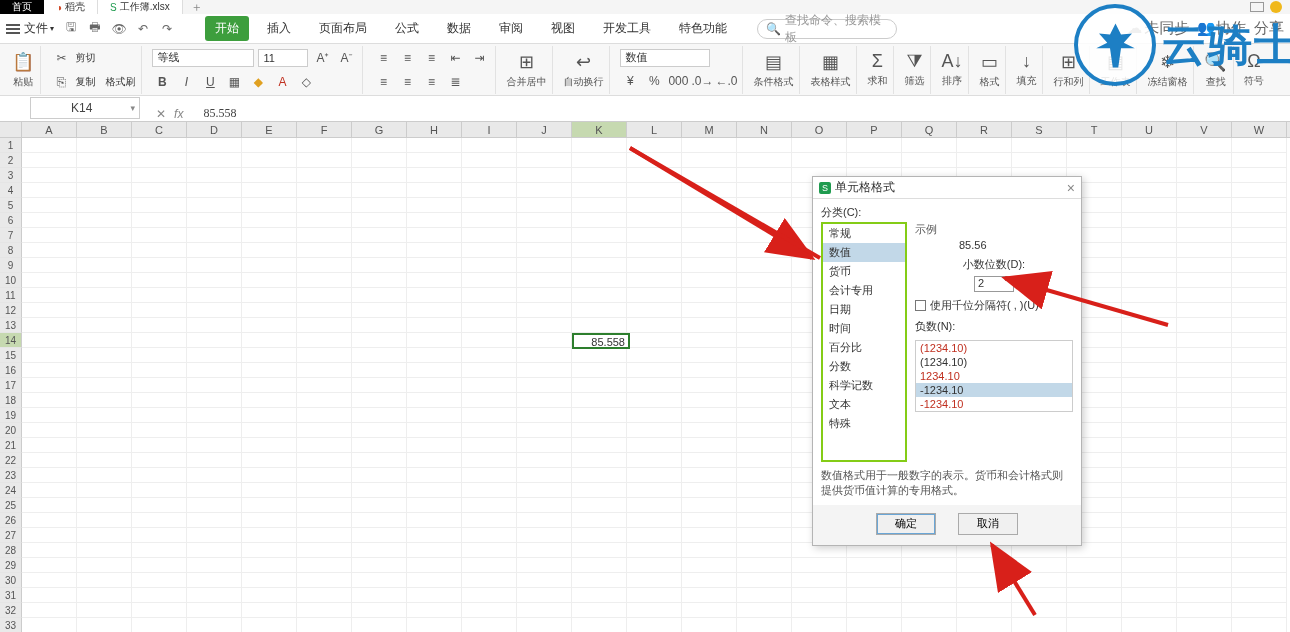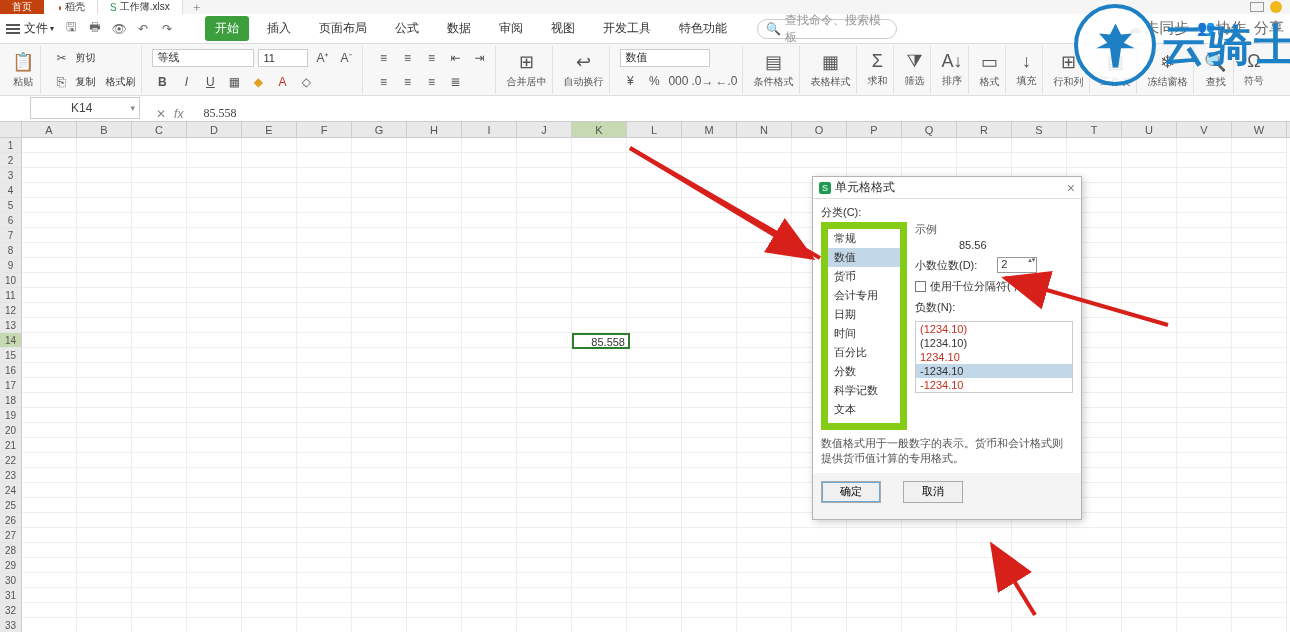"首页" .tab.active-home { background: #c2410c -> #000000 }
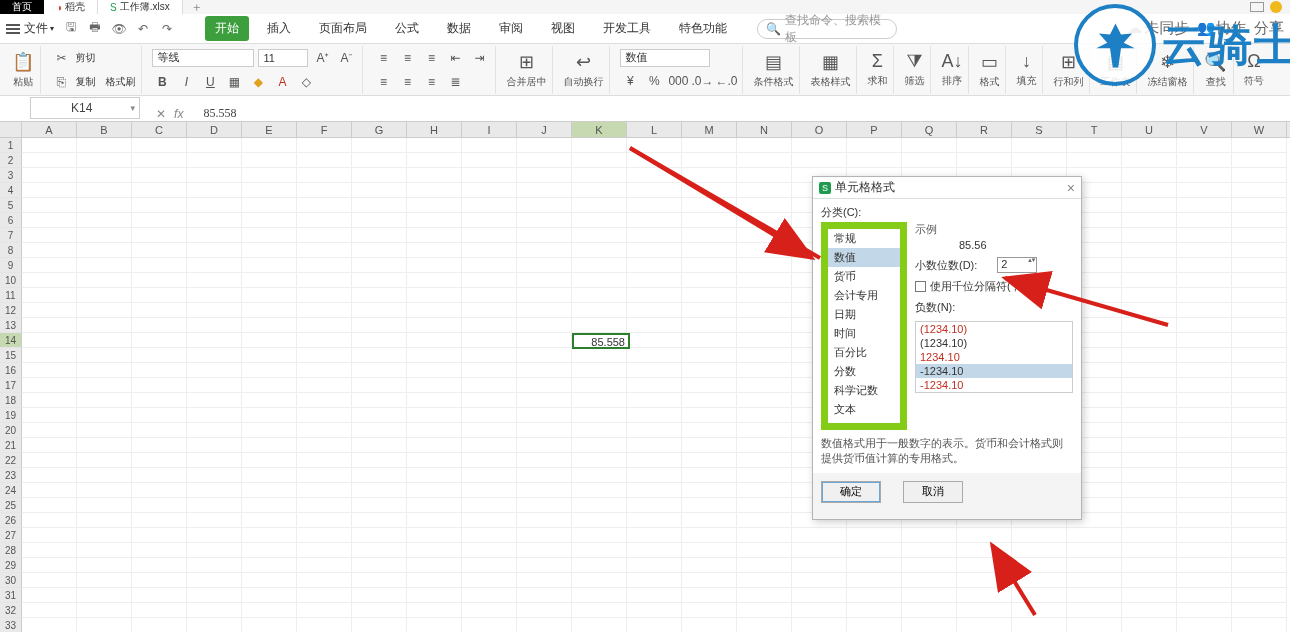"常规" .category-list { border: 7px solid #84cc16 -> 2px solid #84cc16; height: 208px -> 240px }
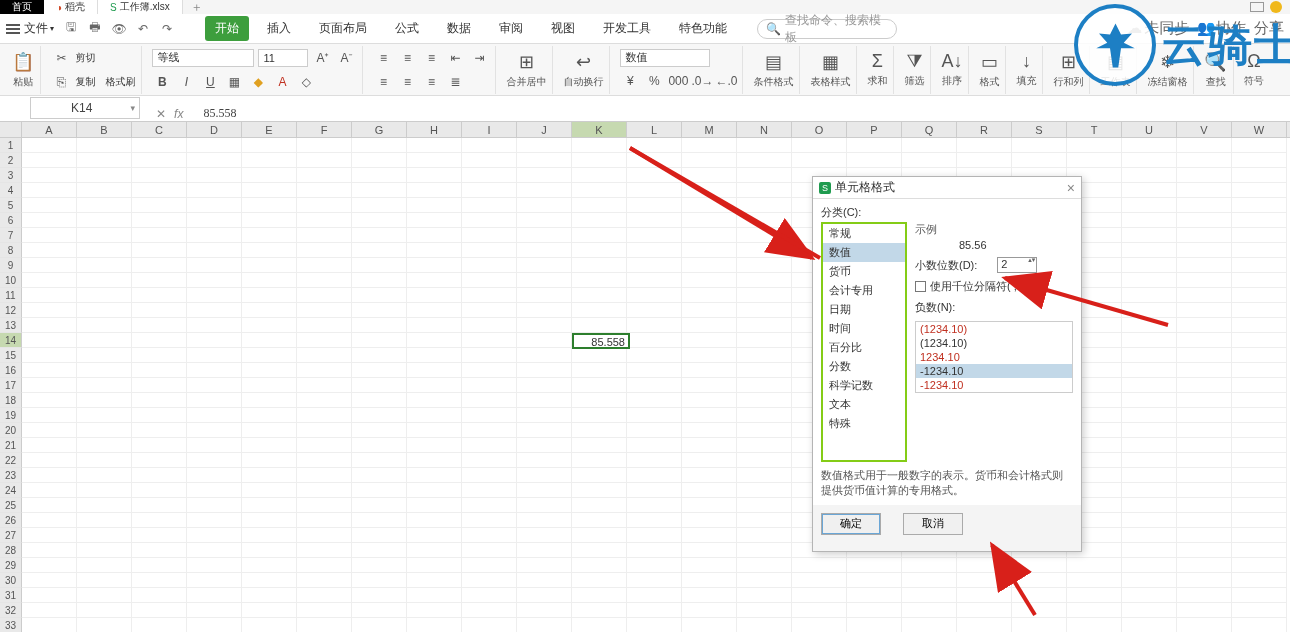"小数位数(D):" .decimal-row { flex-direction: none -> column; gap: 20px -> 4px }
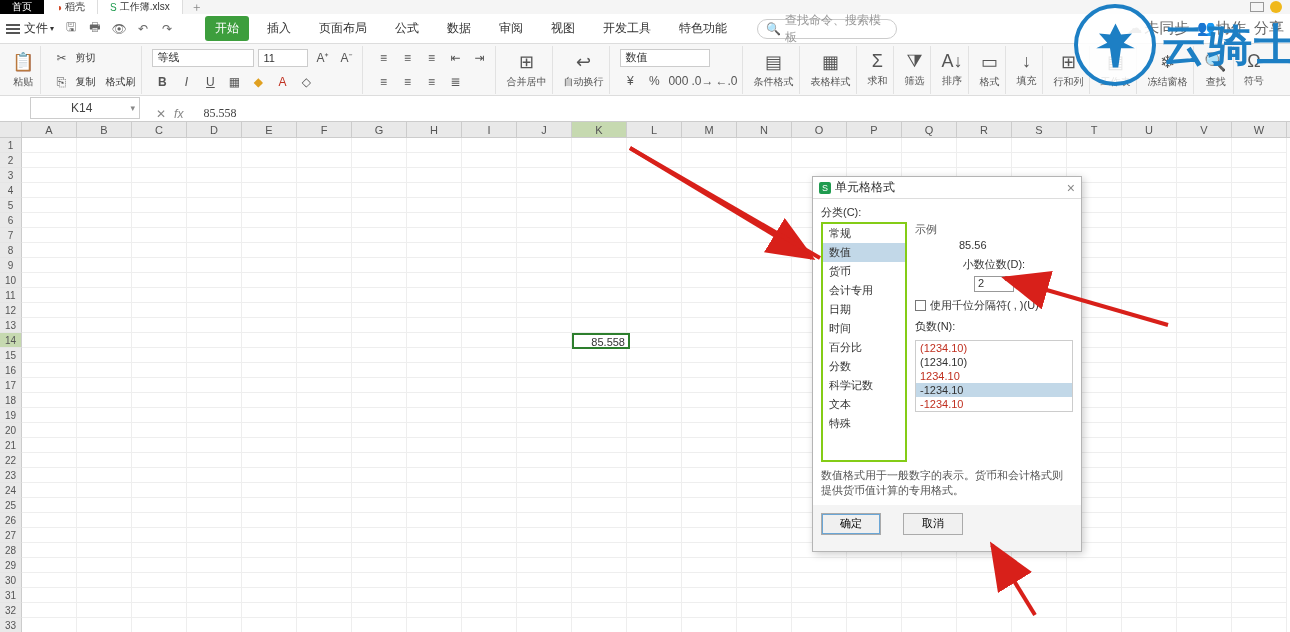"确定" .dlg-btns { justify-content: flex-start -> center; padding: 8px 8px 16px -> 8px 8px 10px }
